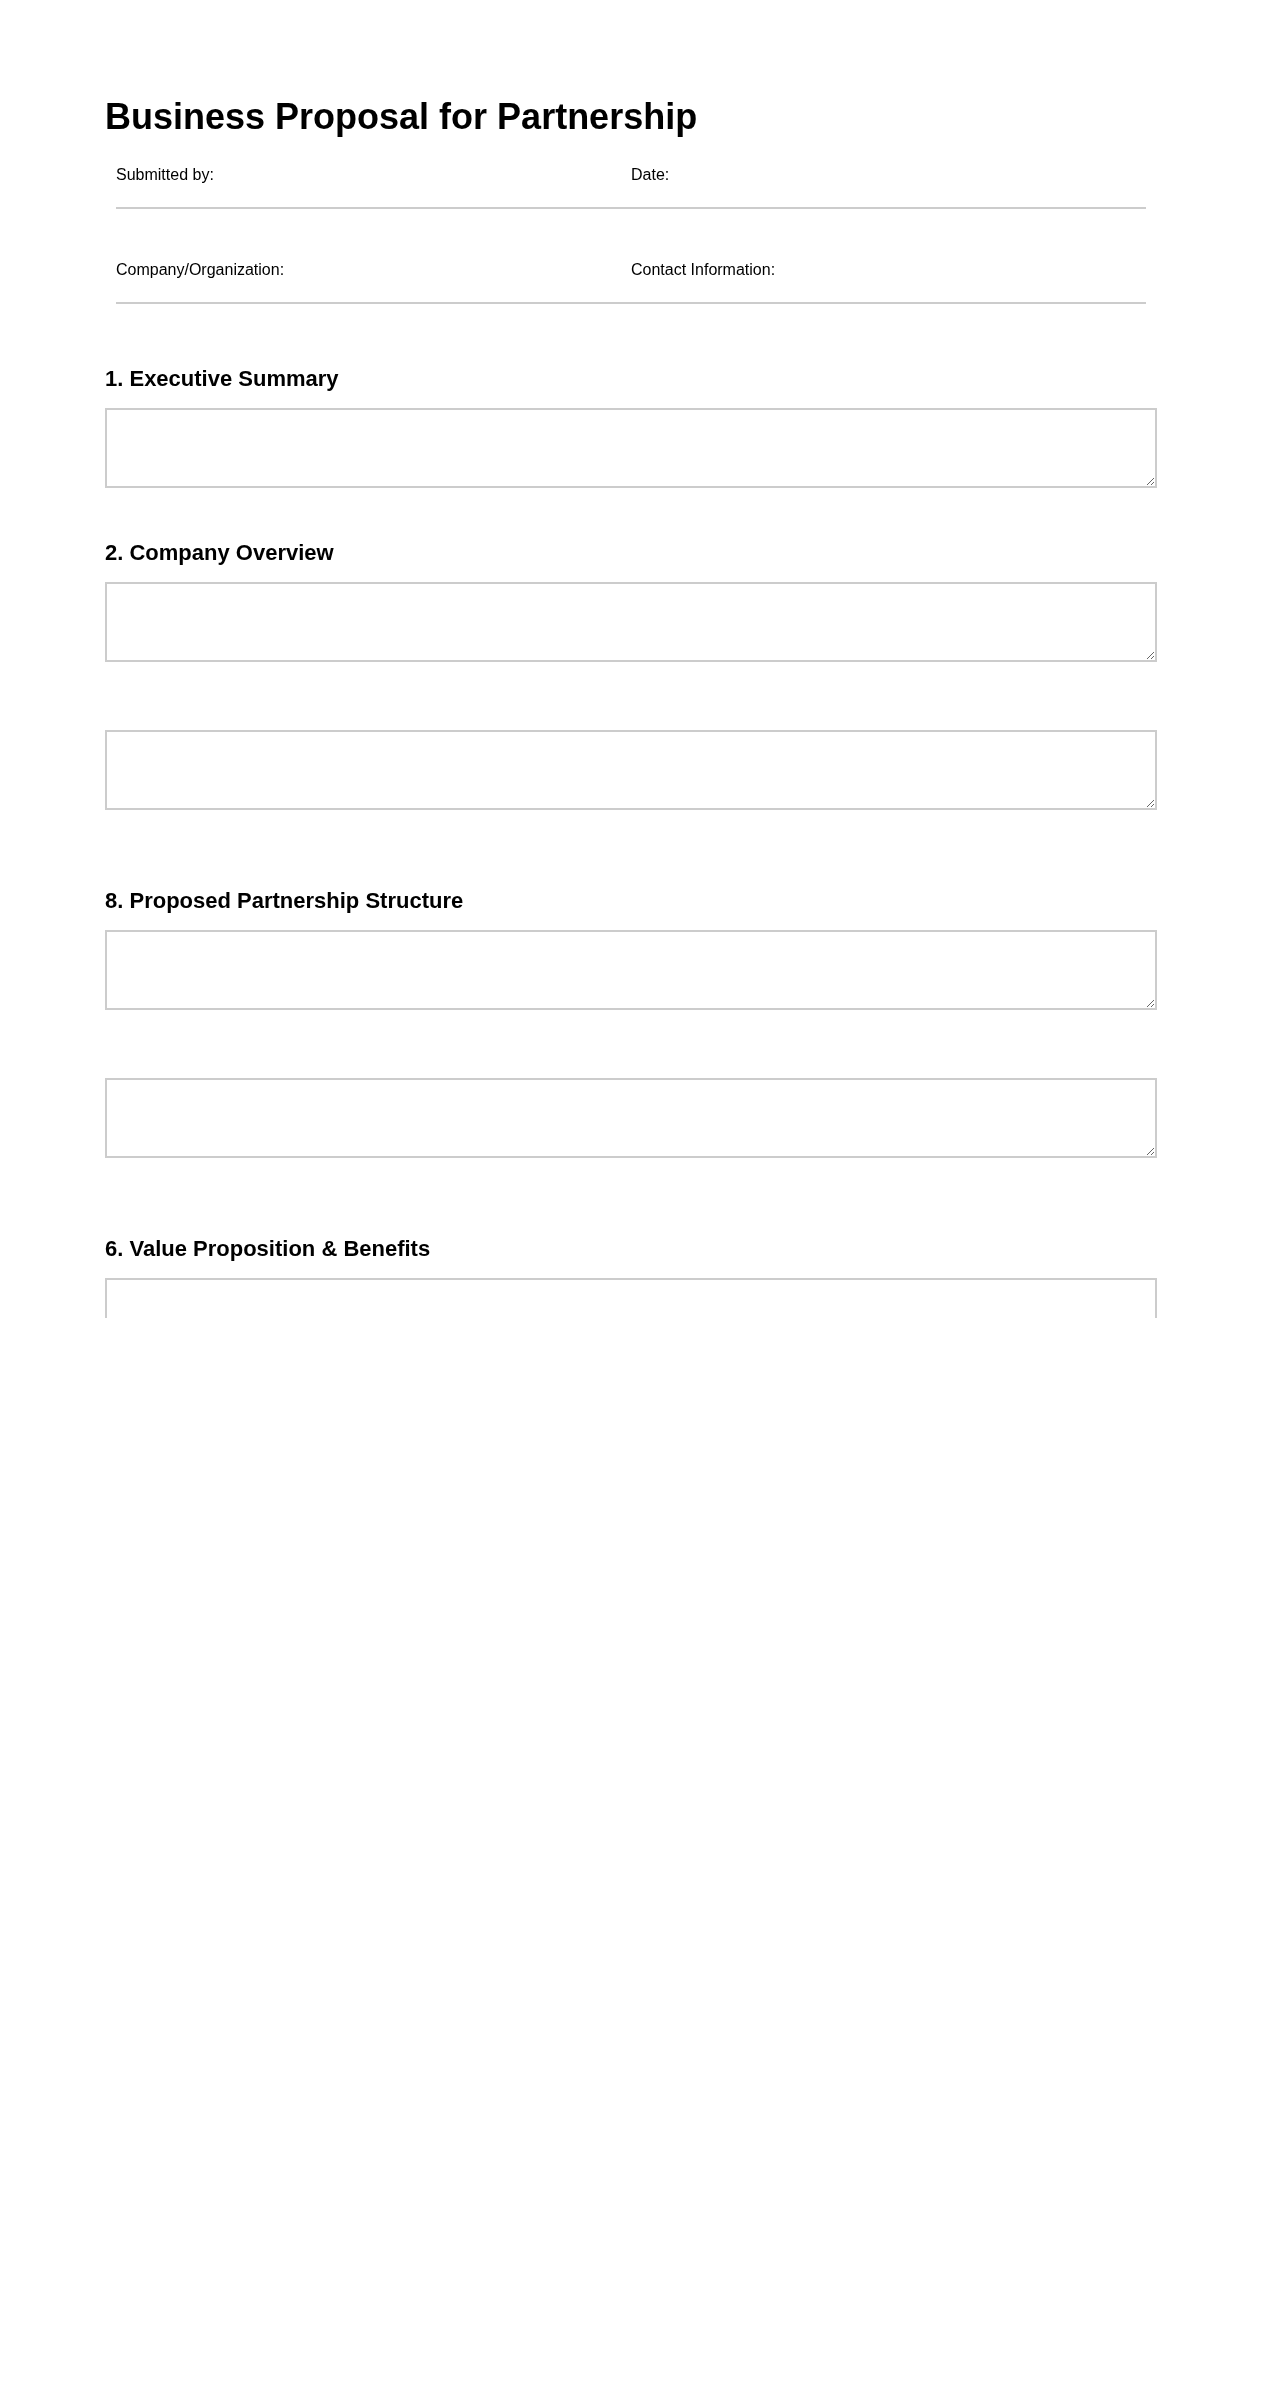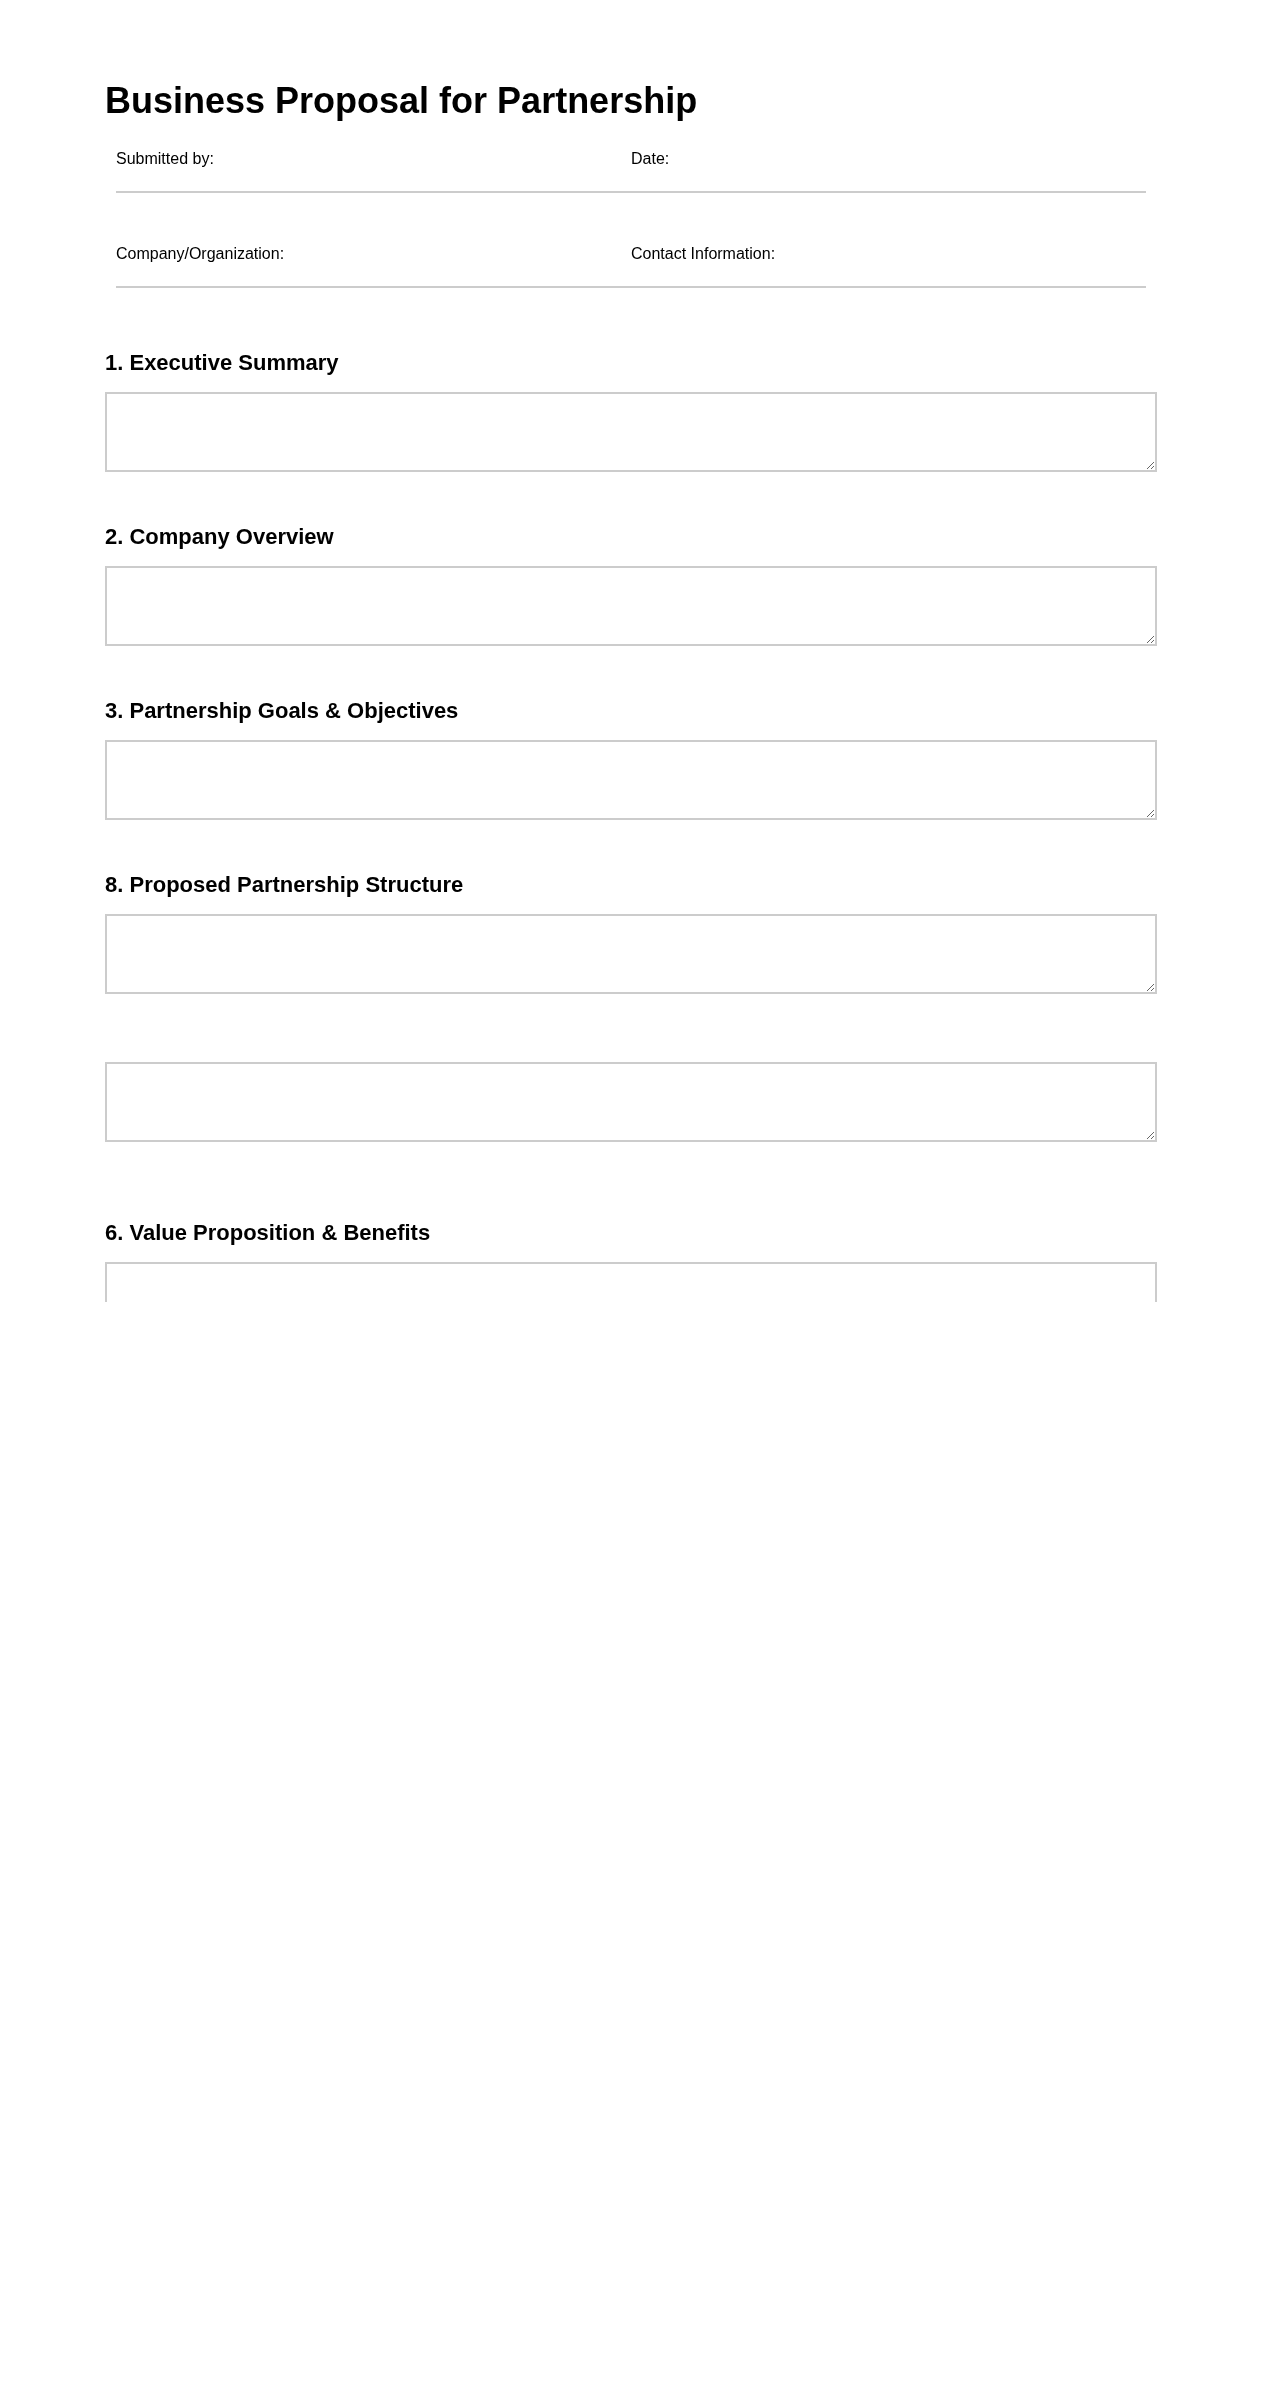"Business Proposal for Partnership" .viewport { top: 0 -> 16px }
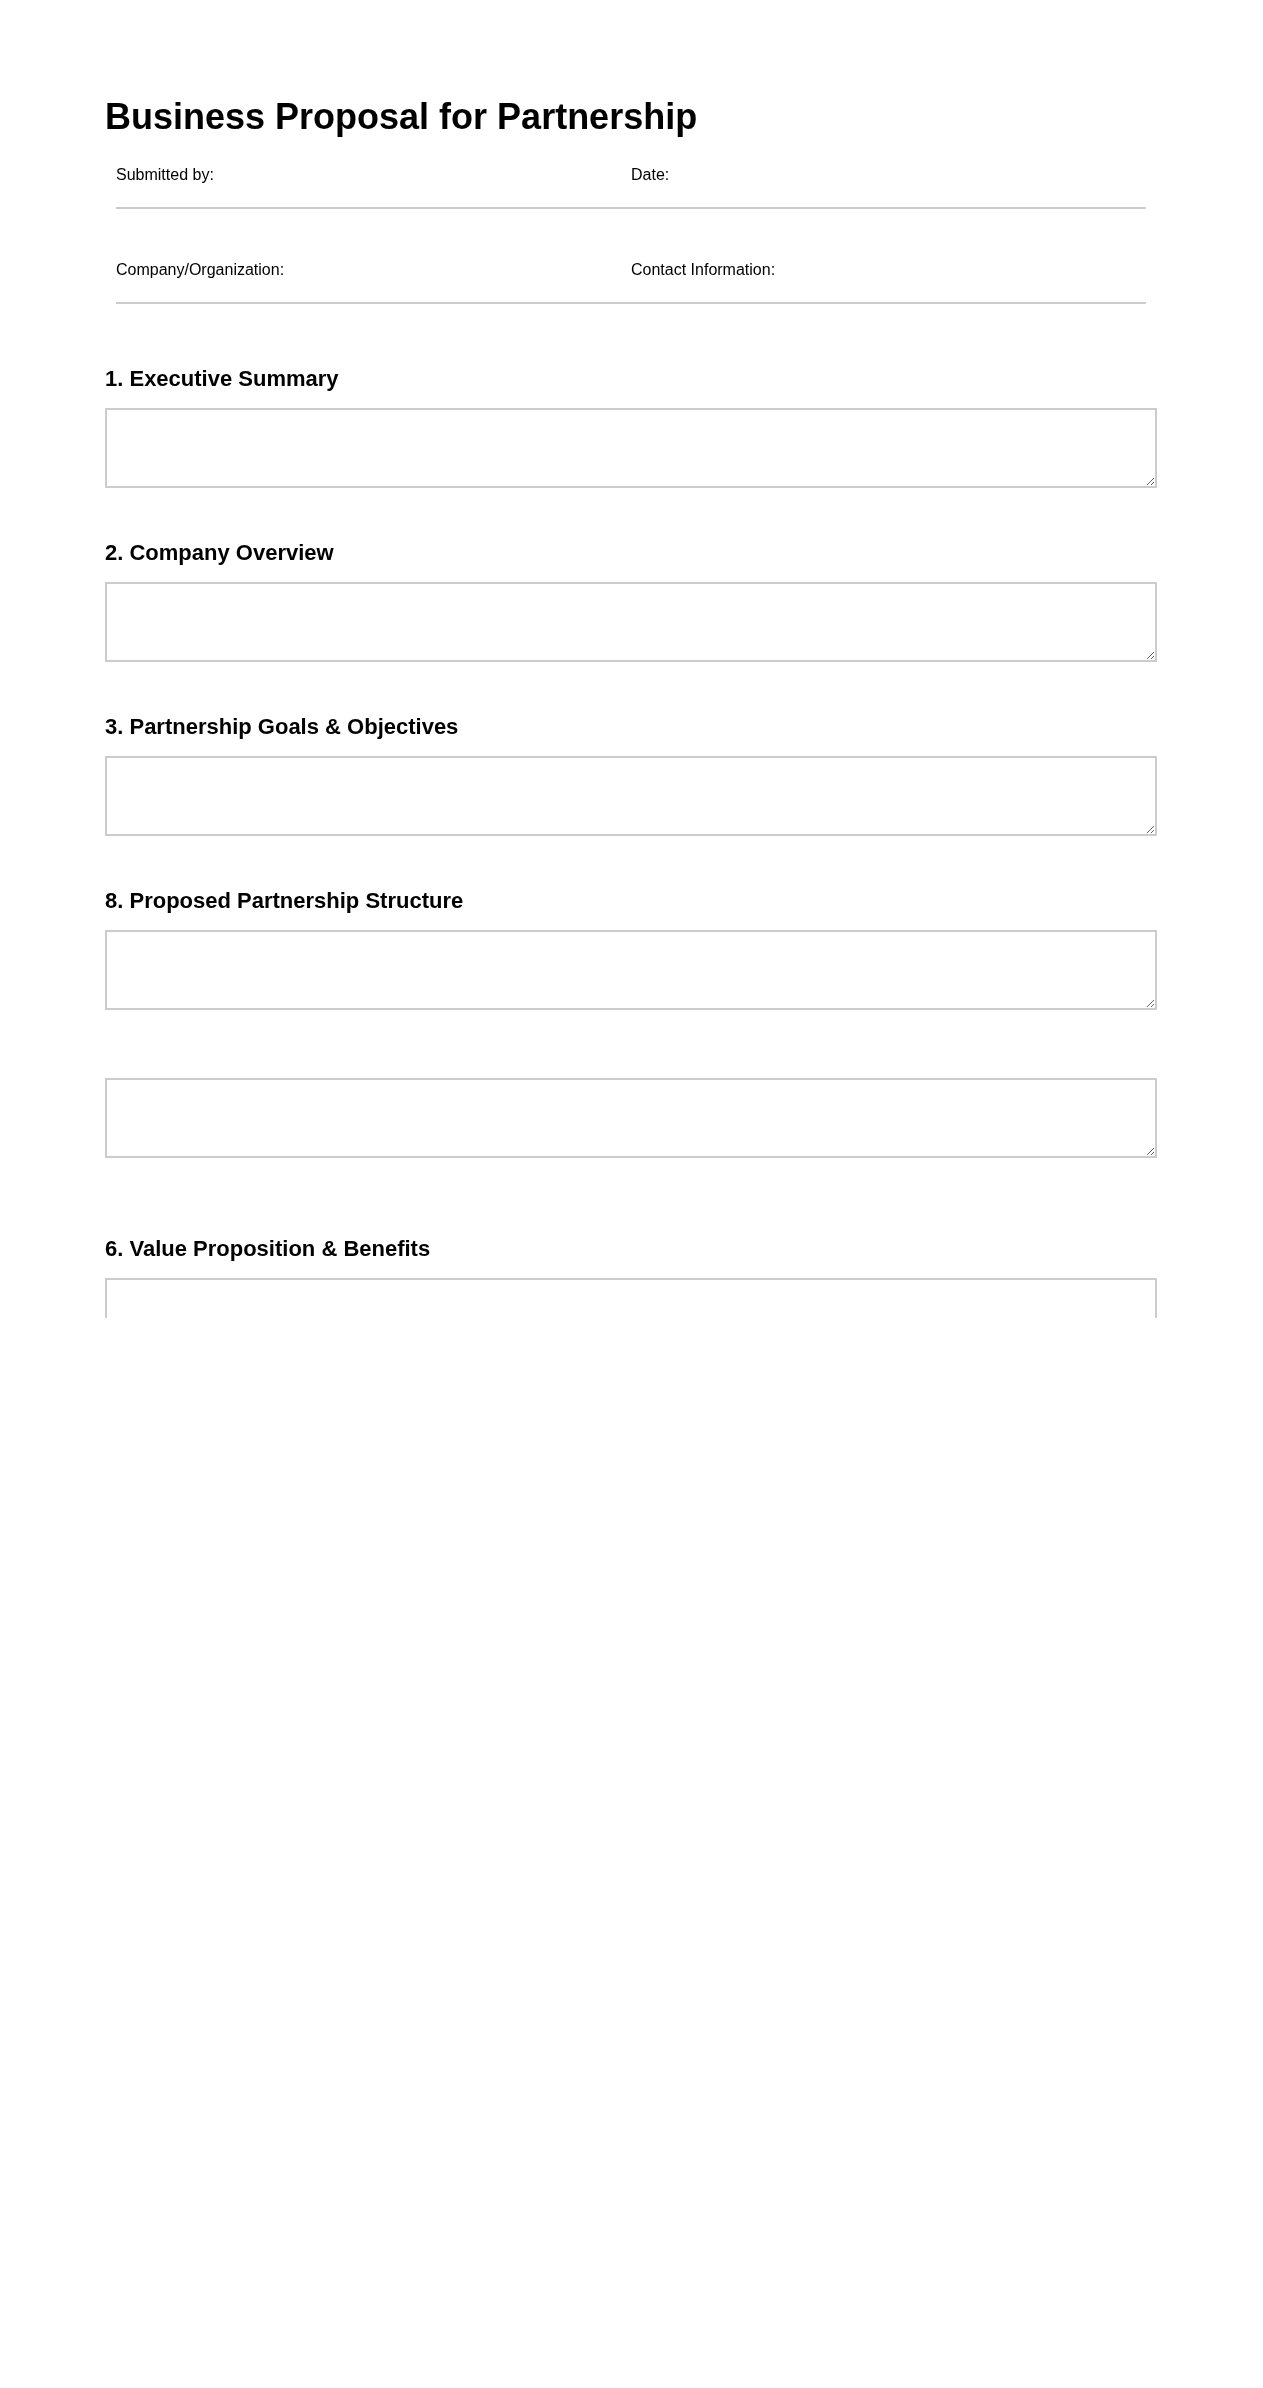"3. Partnership Goals & Objectives" h2 { html: <h2>3. Partnership Goals &amp; Objectives</h2> -> none }
